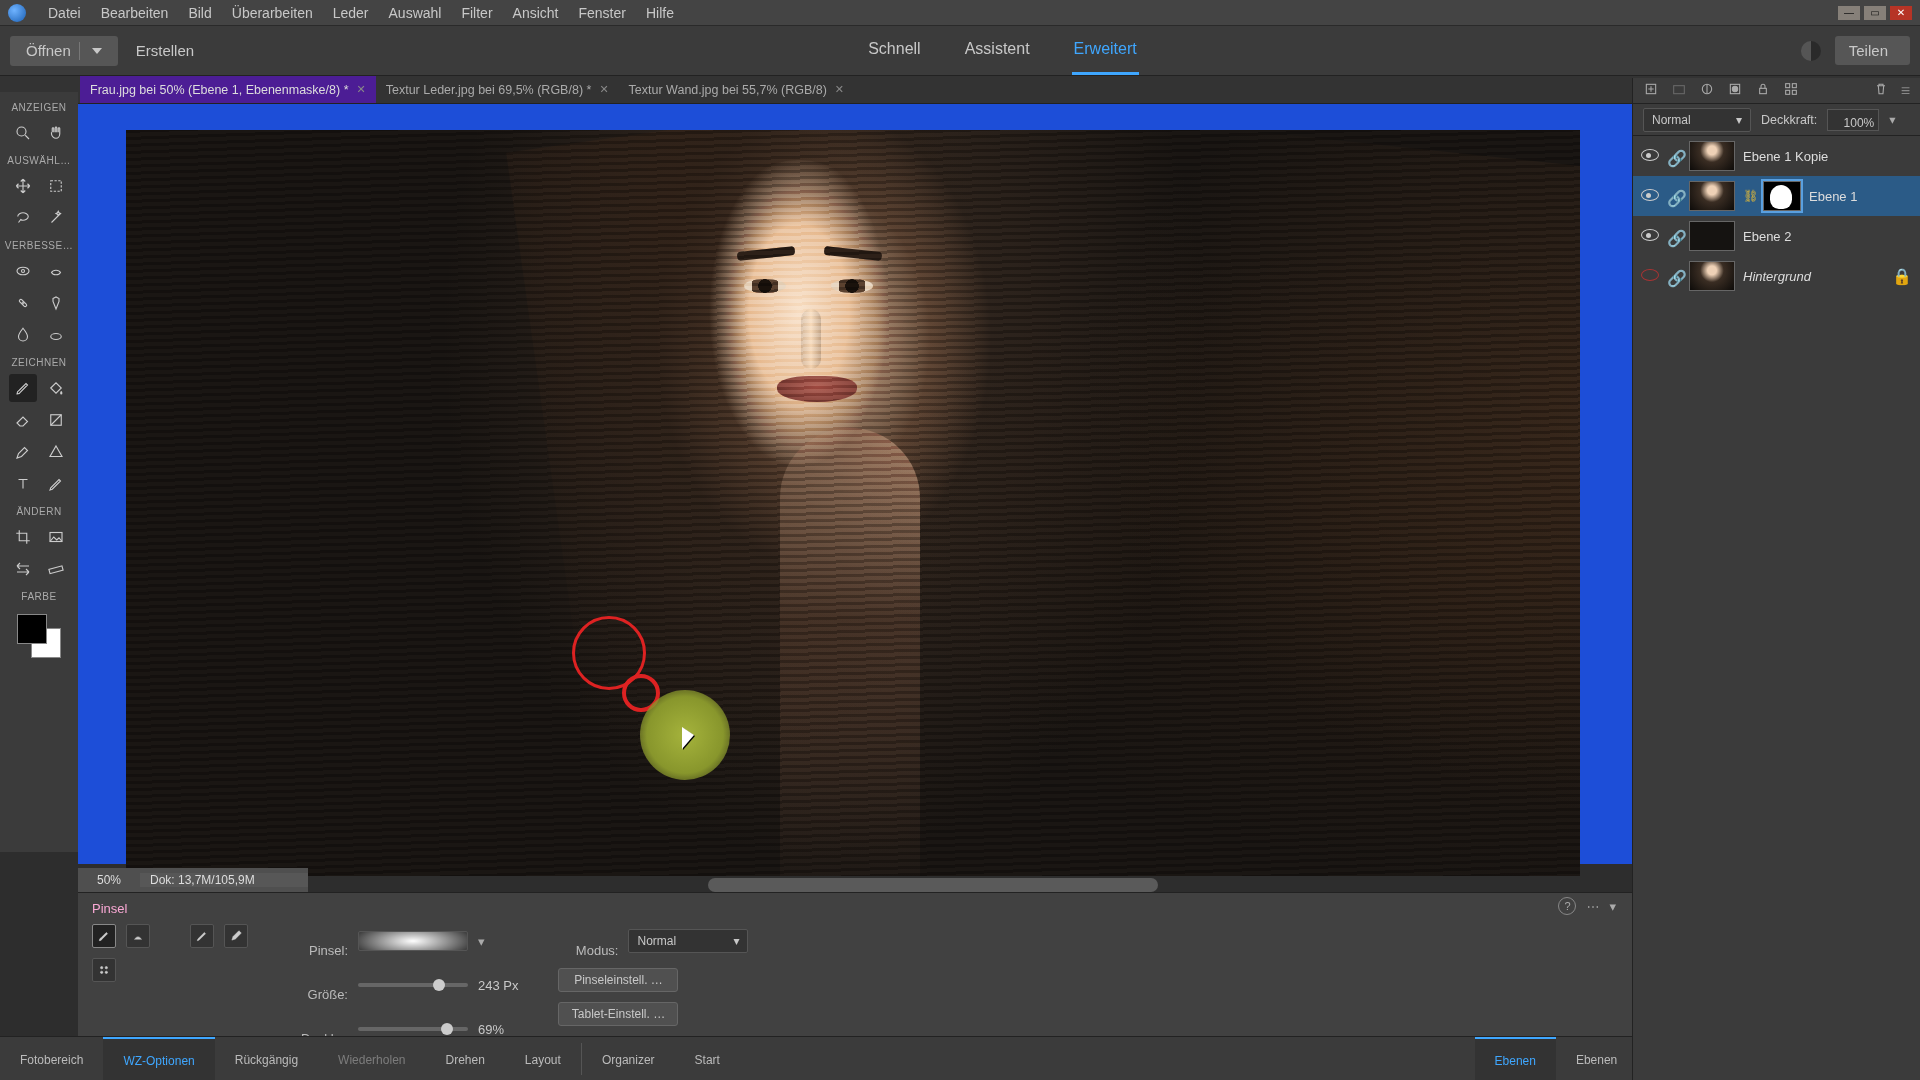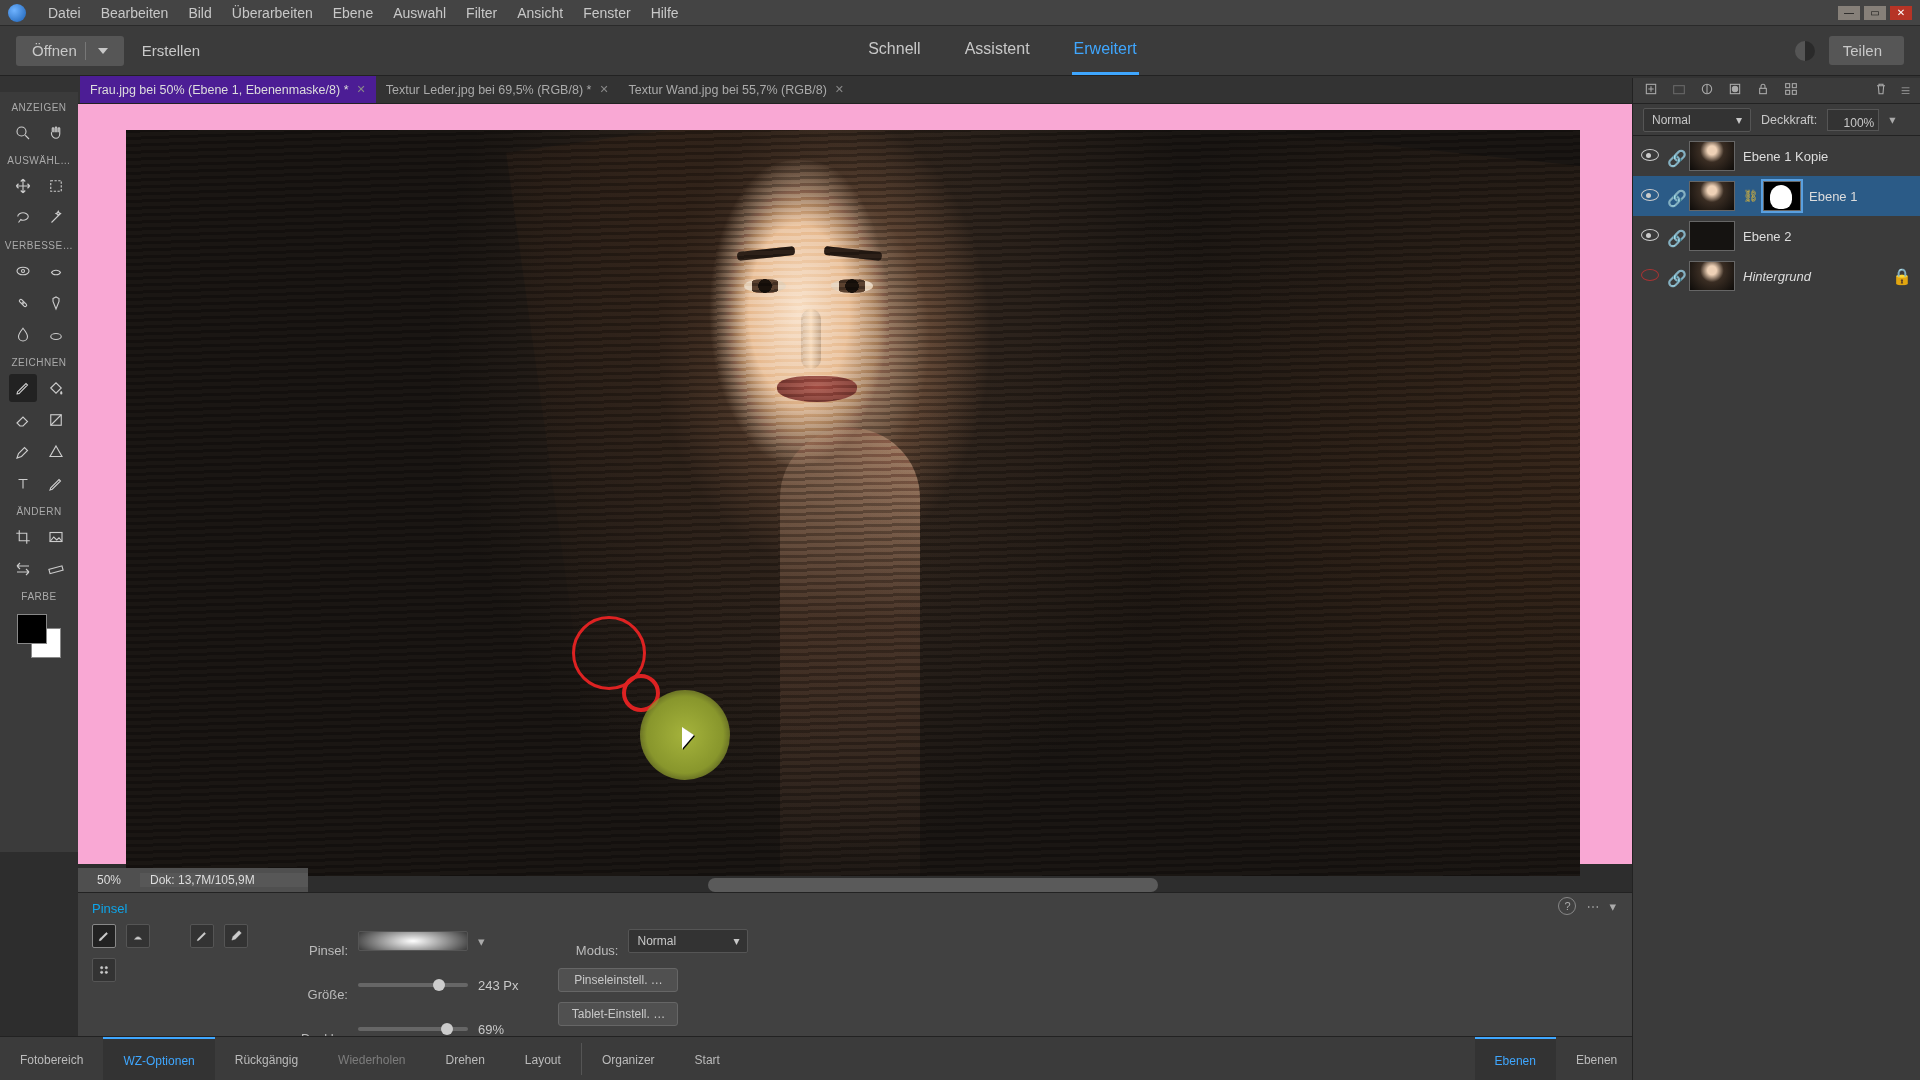"Ebene" span.mi { text: Ebene -> Leder }
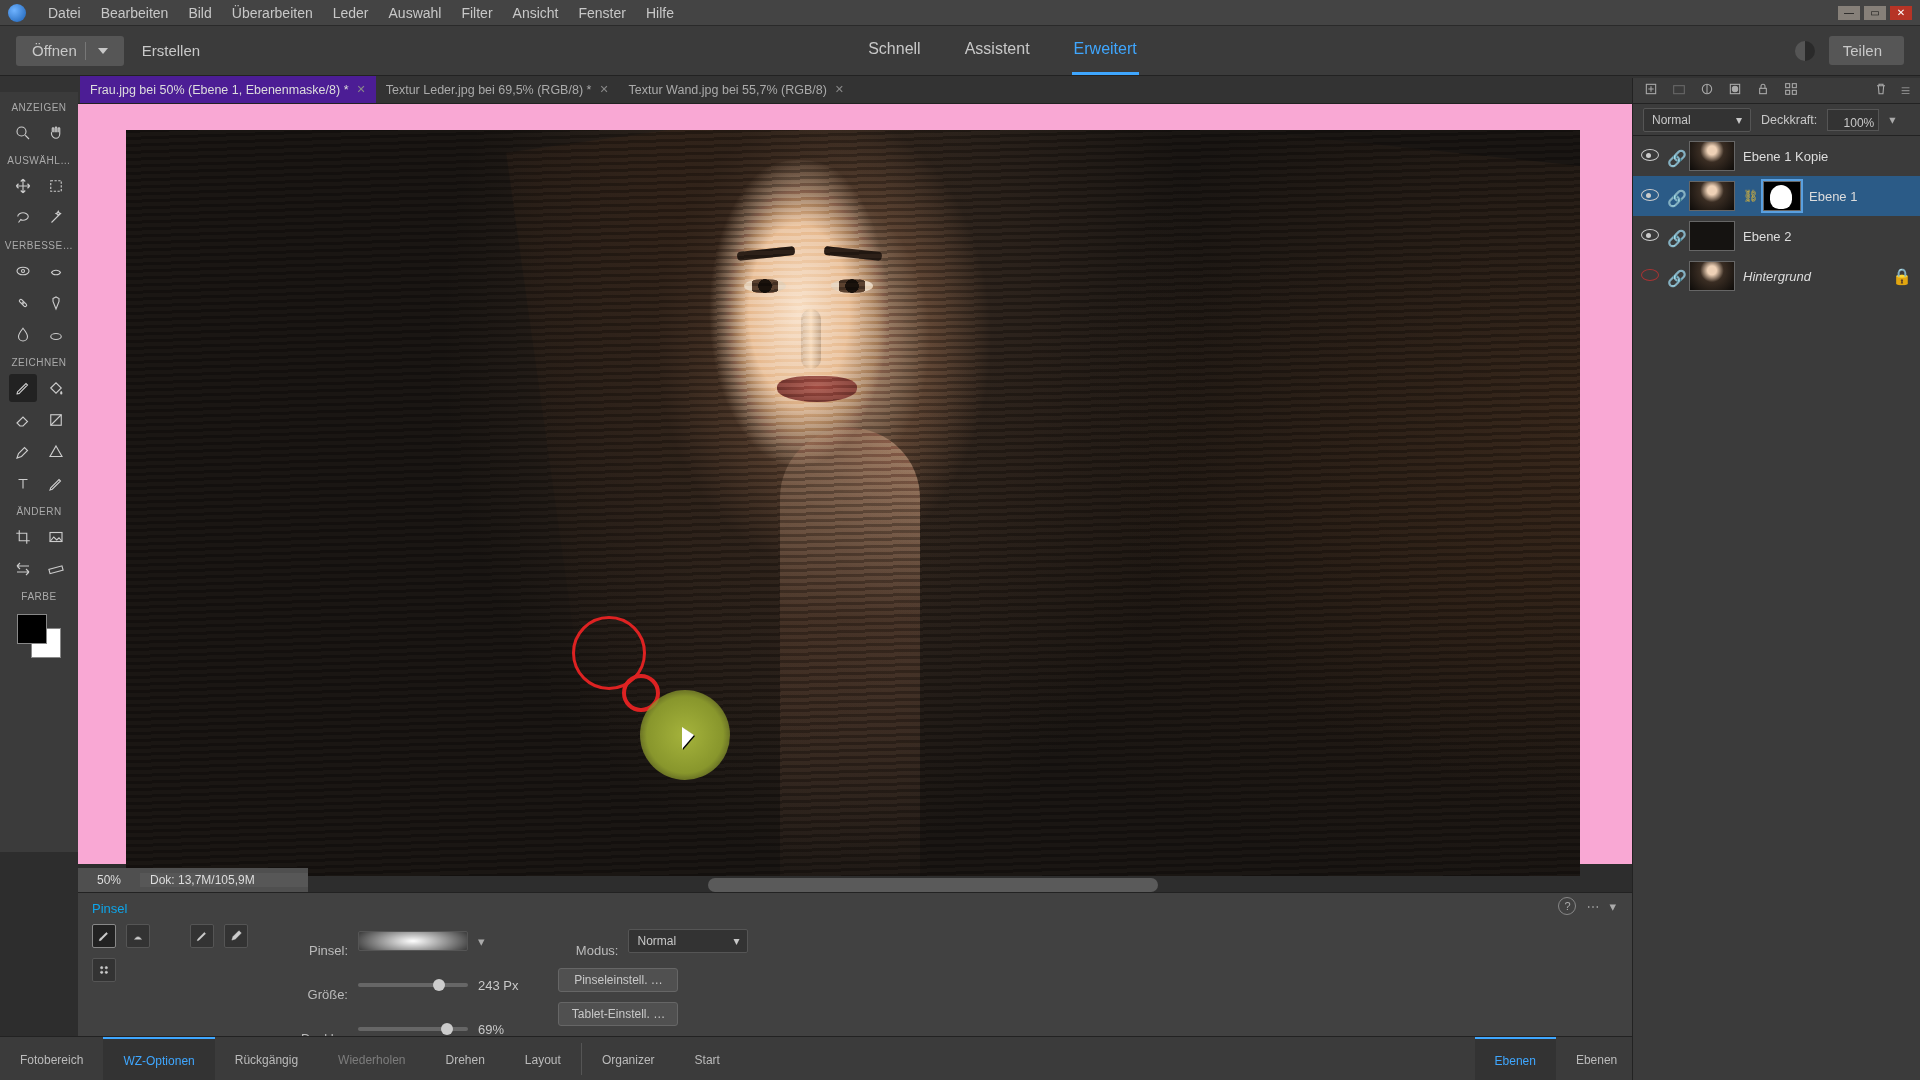"Öffnen" .actionbar { padding: 0 16px -> 0 10px }
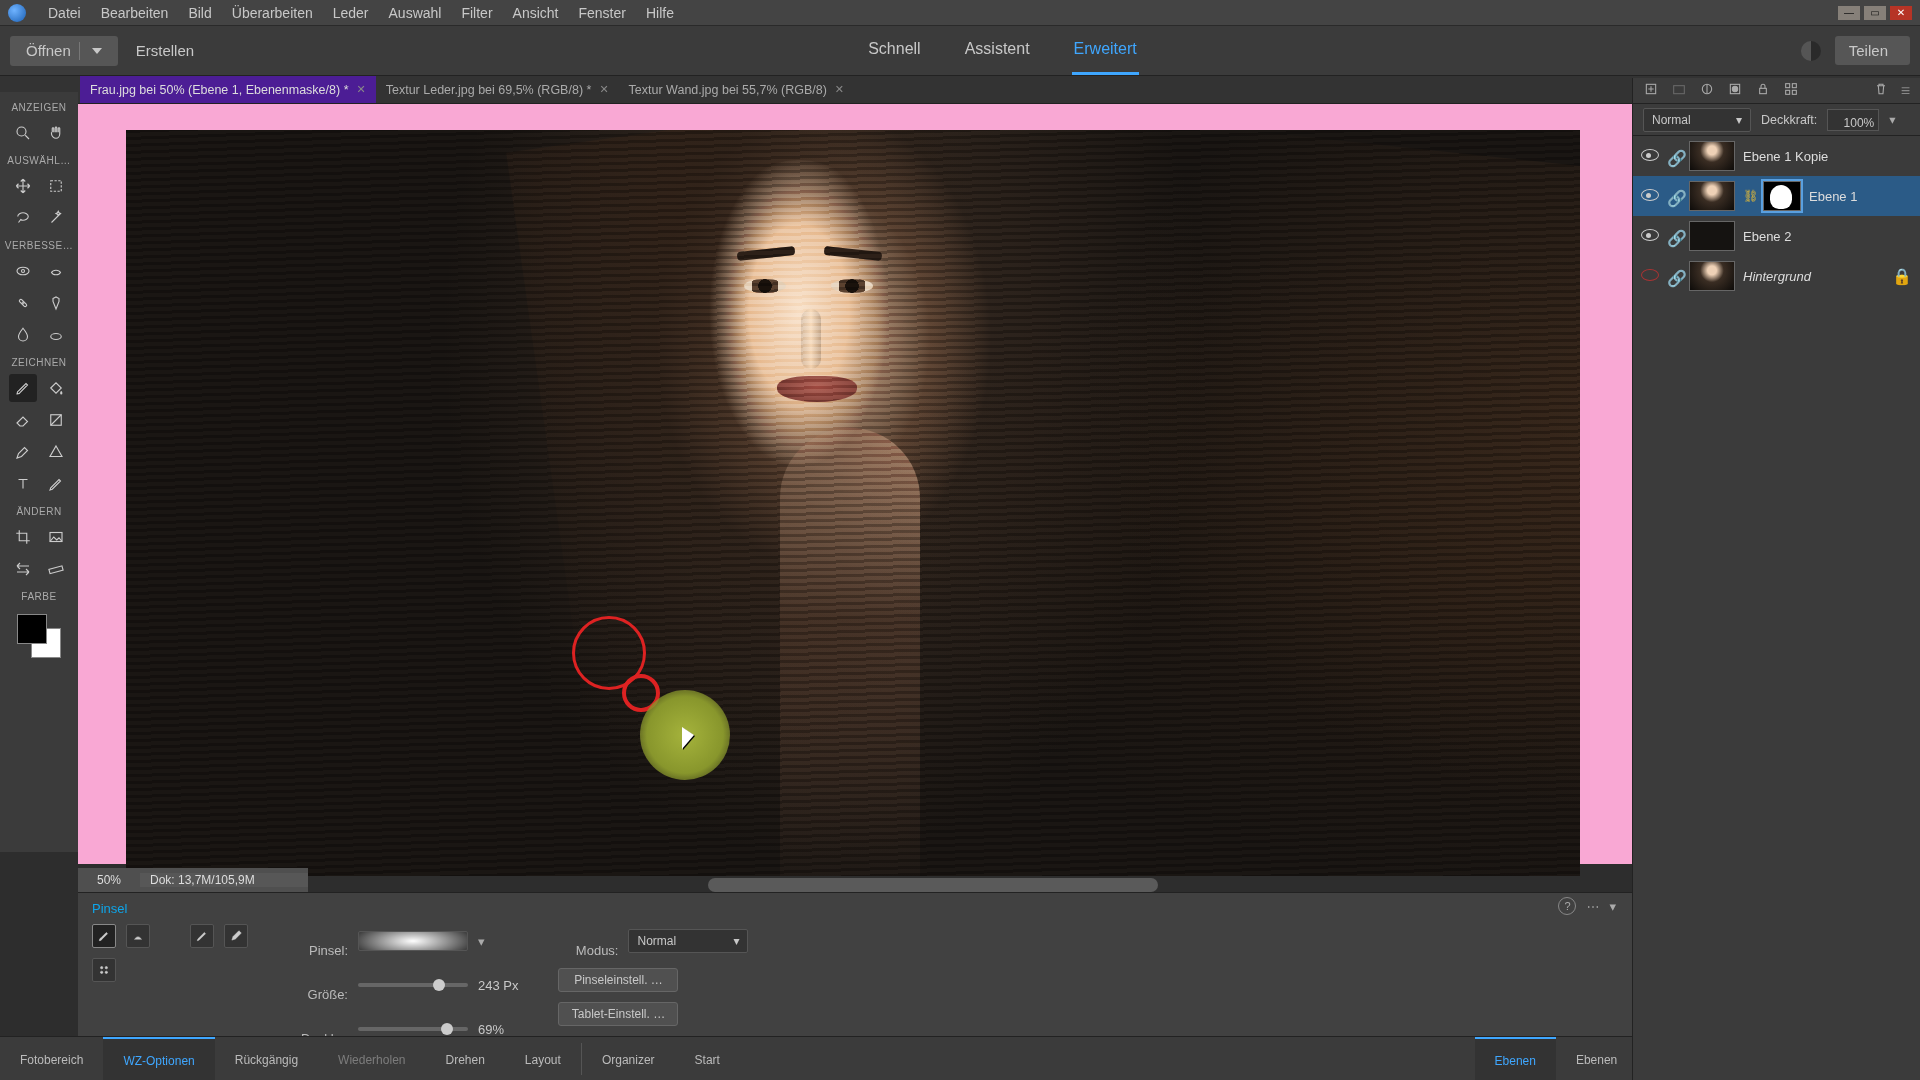"50%" .canvas-wrap { background: #f9a8d4 -> #1d4ed8 }
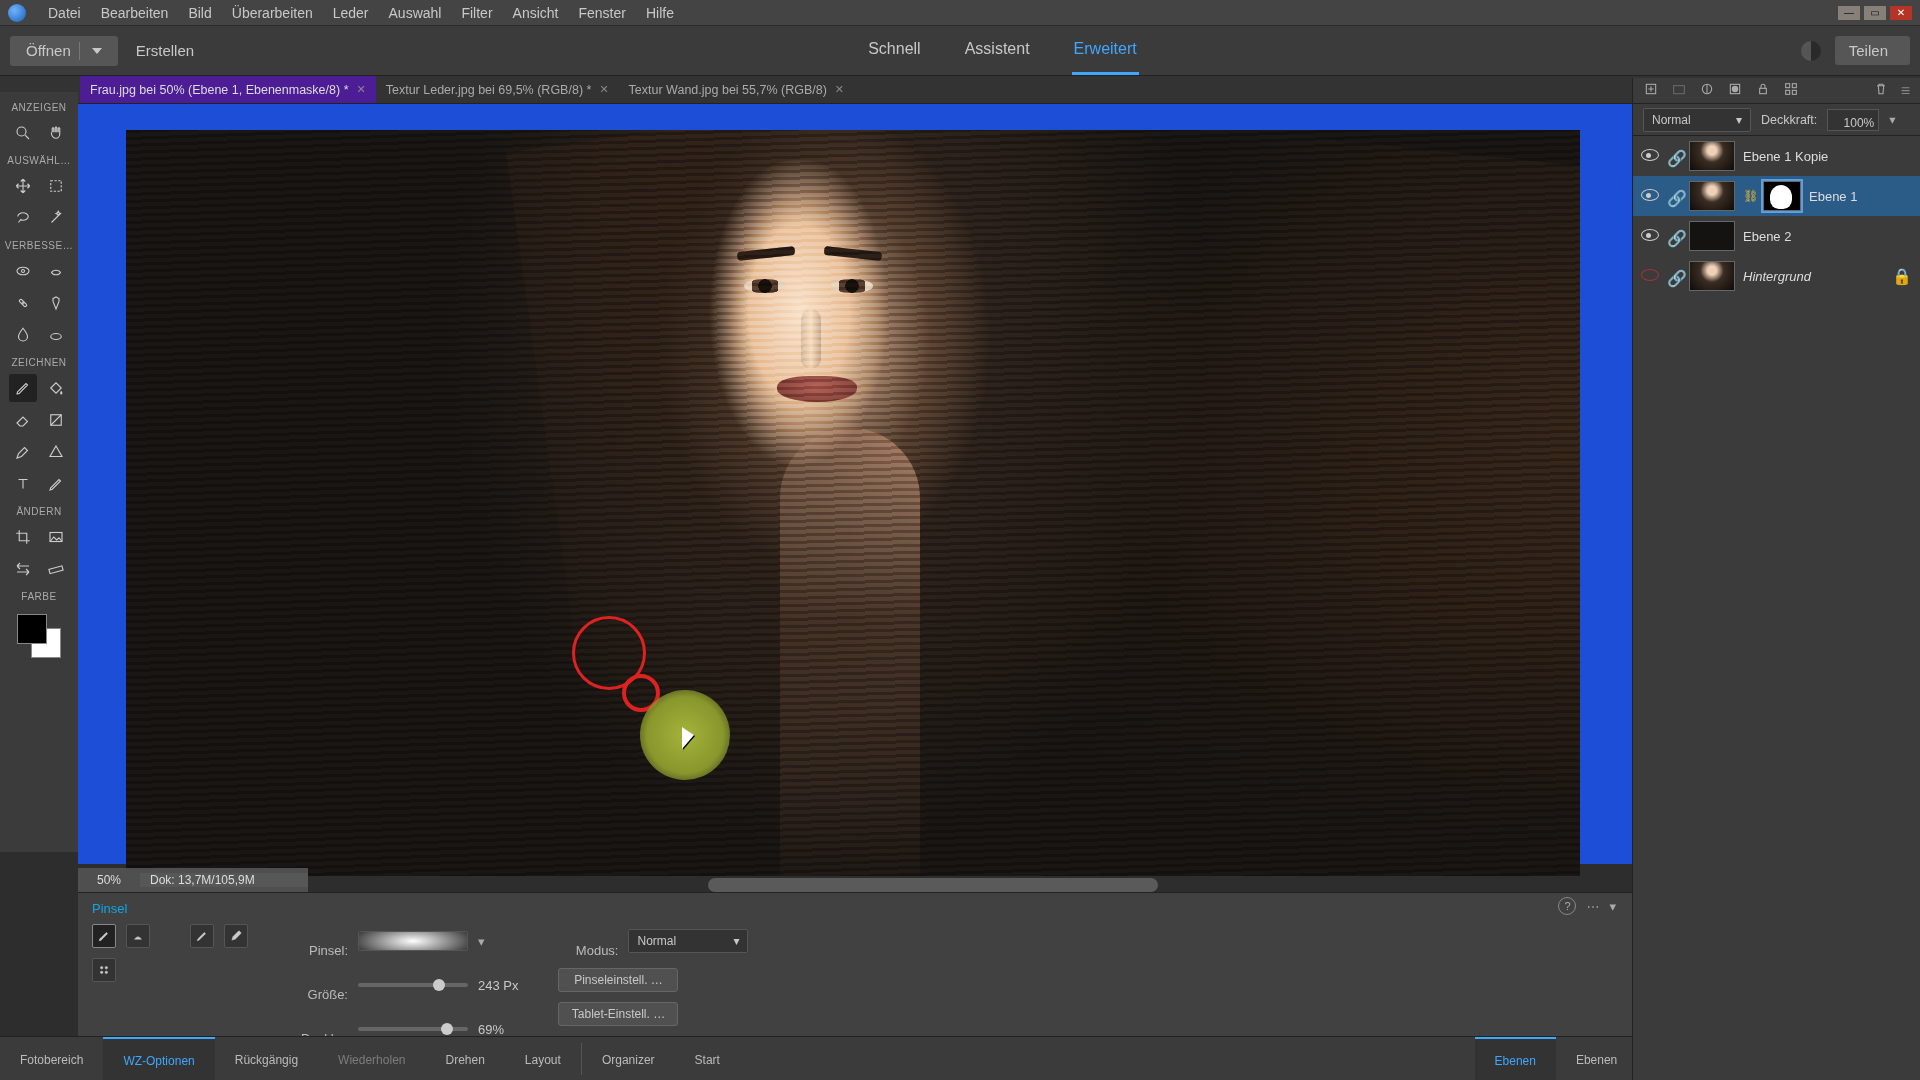"Pinsel" .tool-title { color: #0ea5e9 -> #f9a8d4 }
